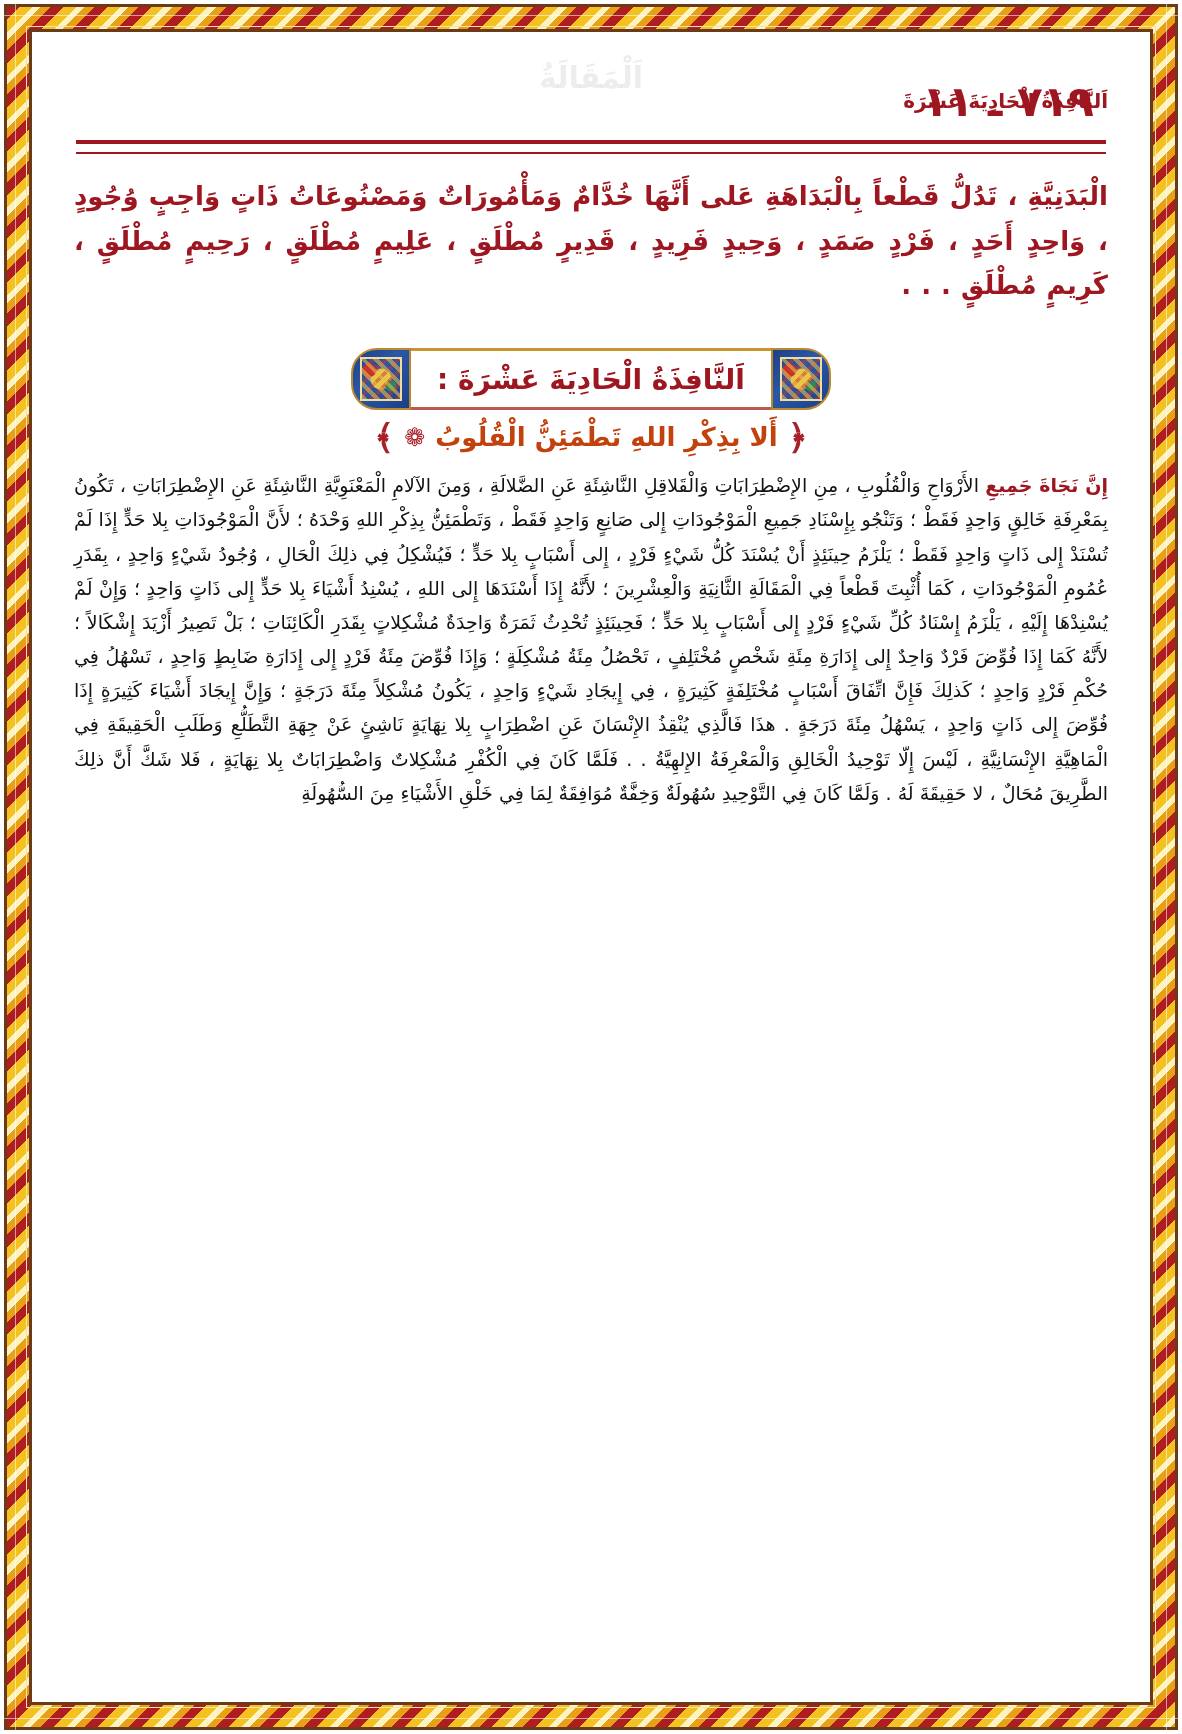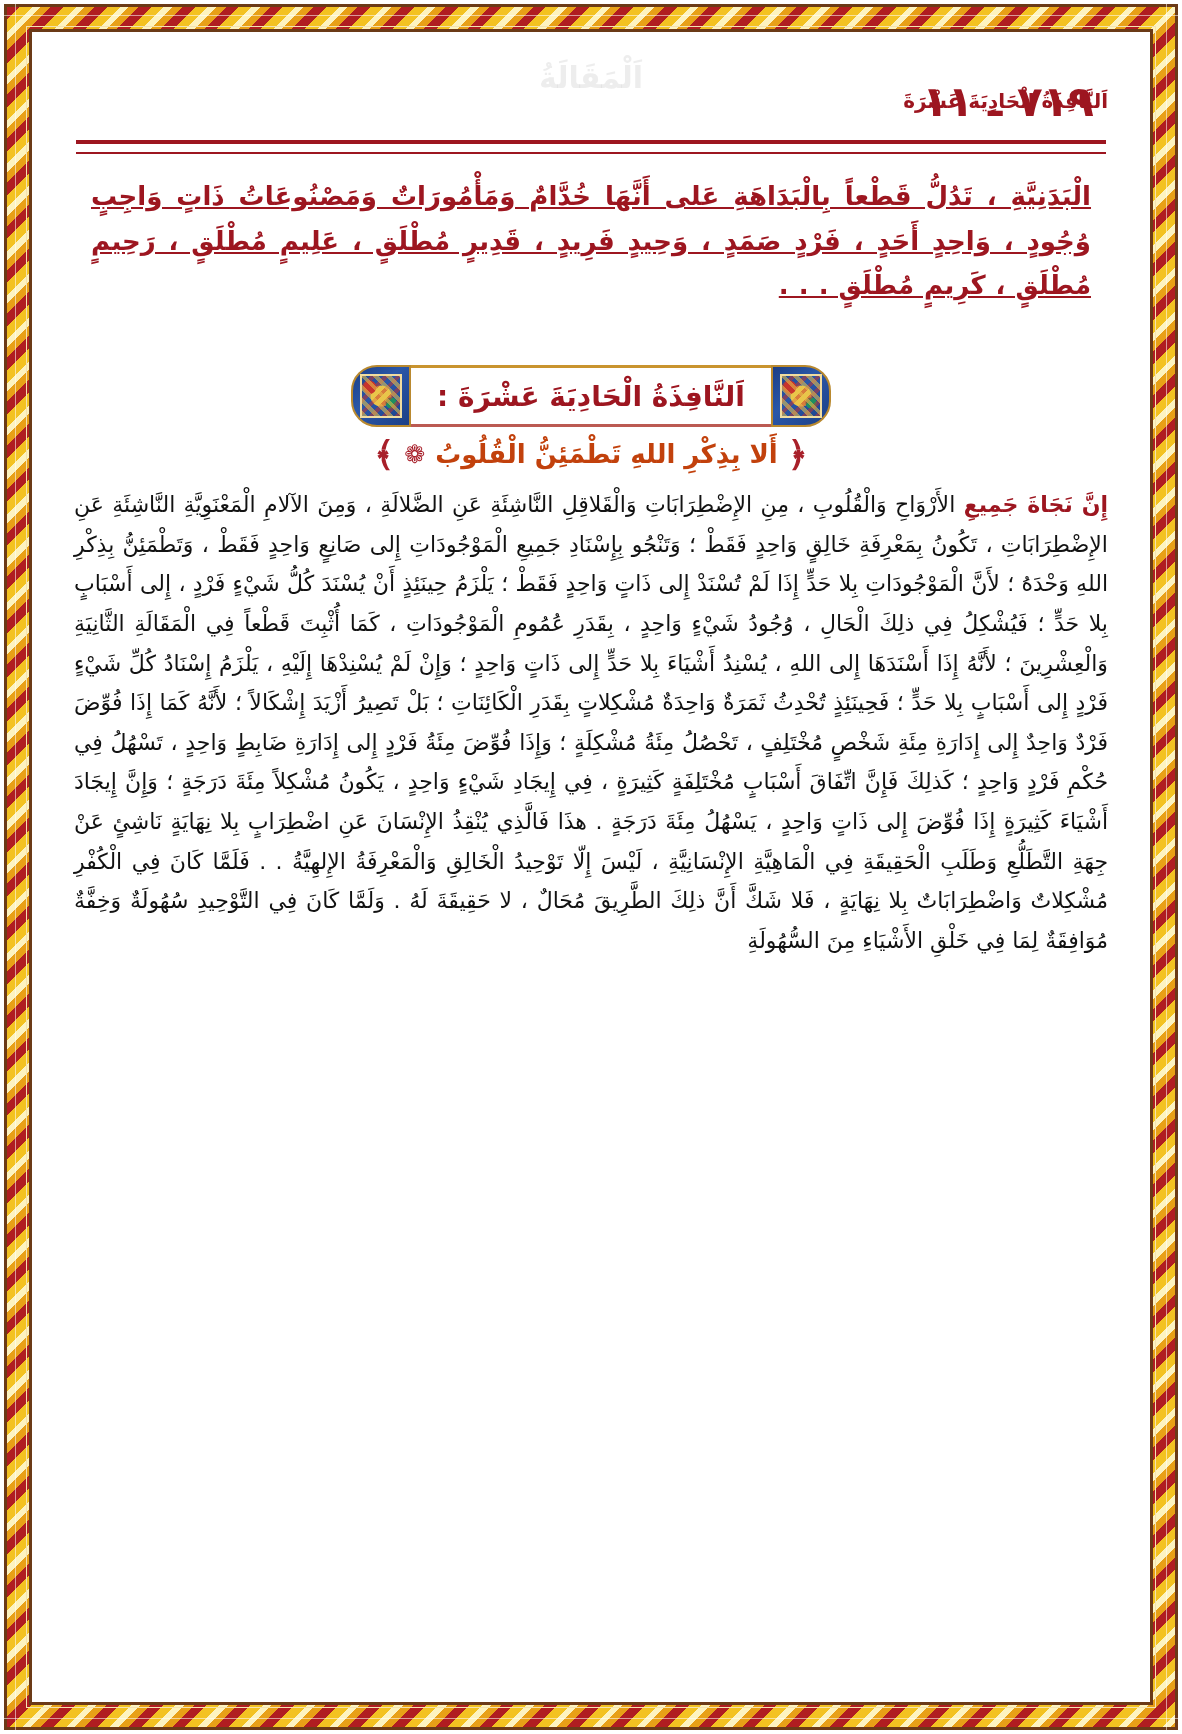"الْبَدَنِيَّةِ ، تَدُلُّ قَطْعاً" p { margin: 17px -> 0; text-decoration: underline -> none }
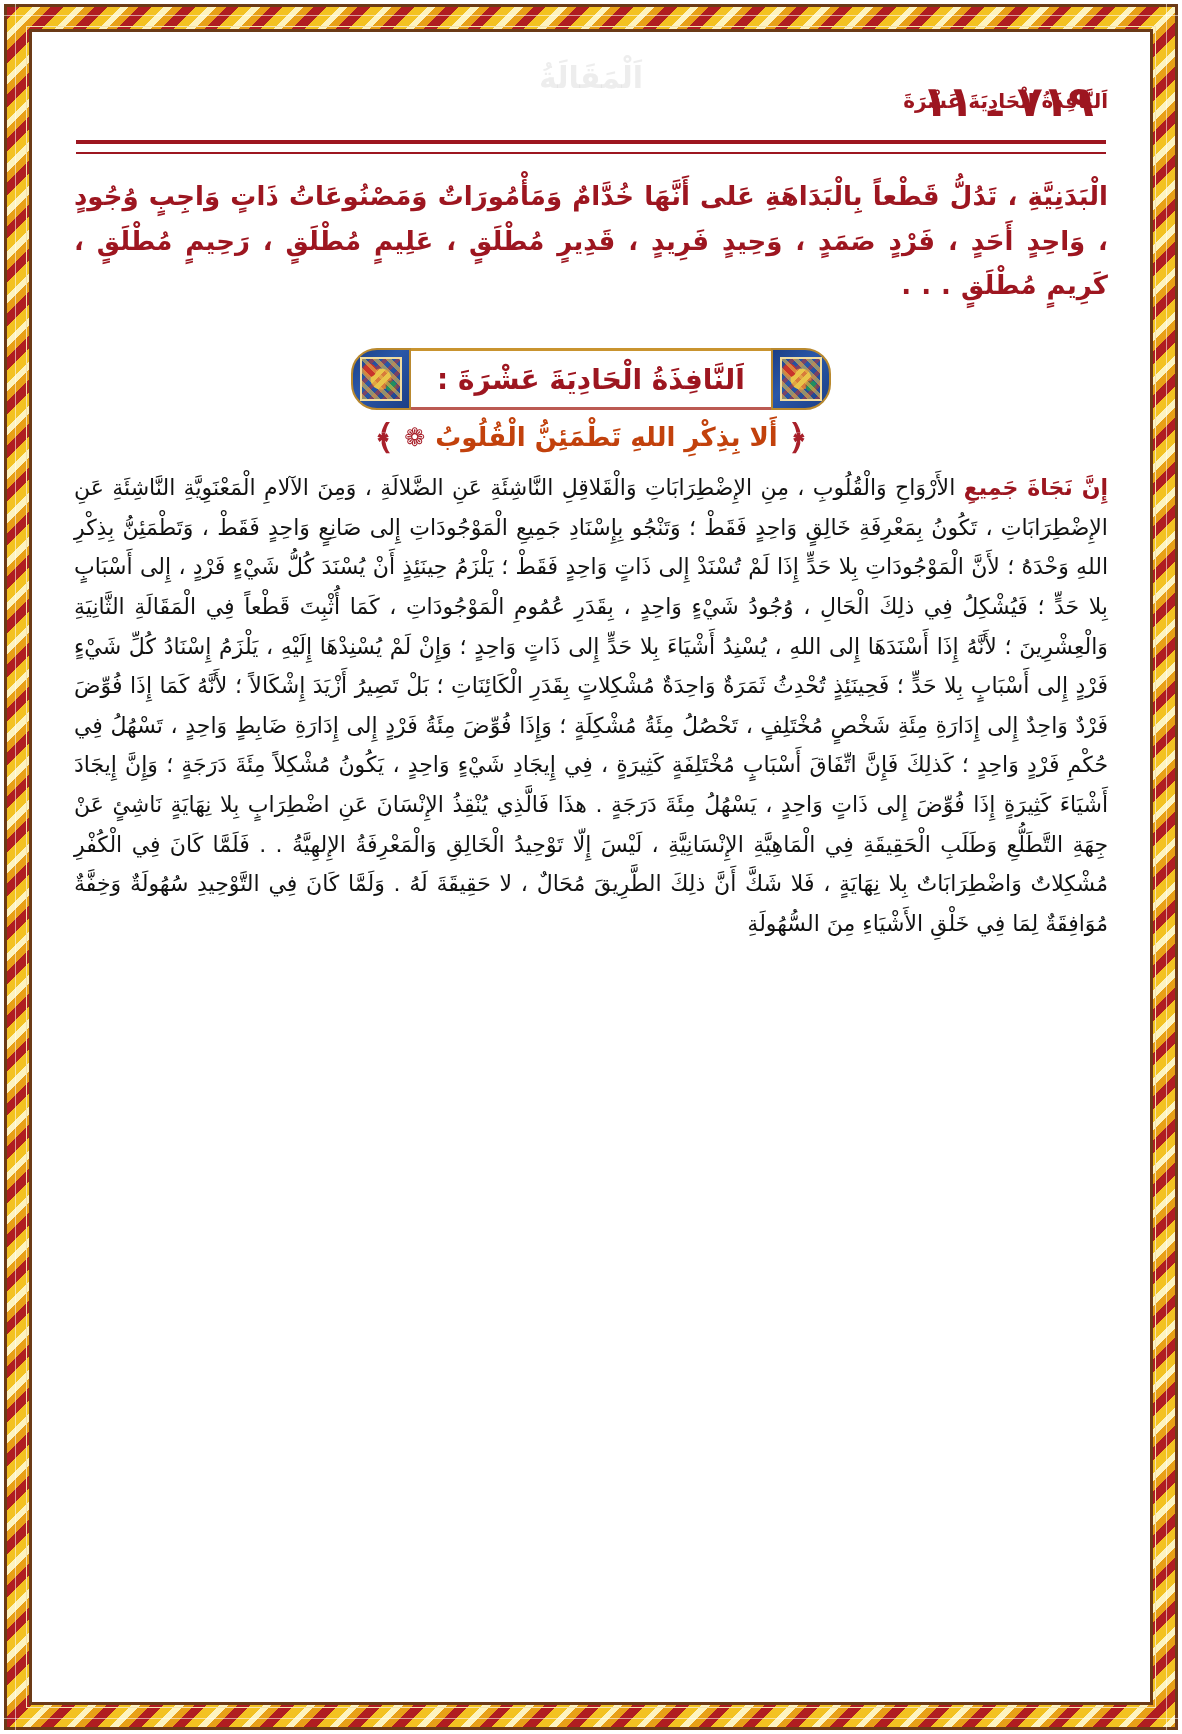"إِنَّ نَجَاةَ جَمِيعِ الأَرْوَاحِ" .body-block { font-size: 22px -> 19px }
